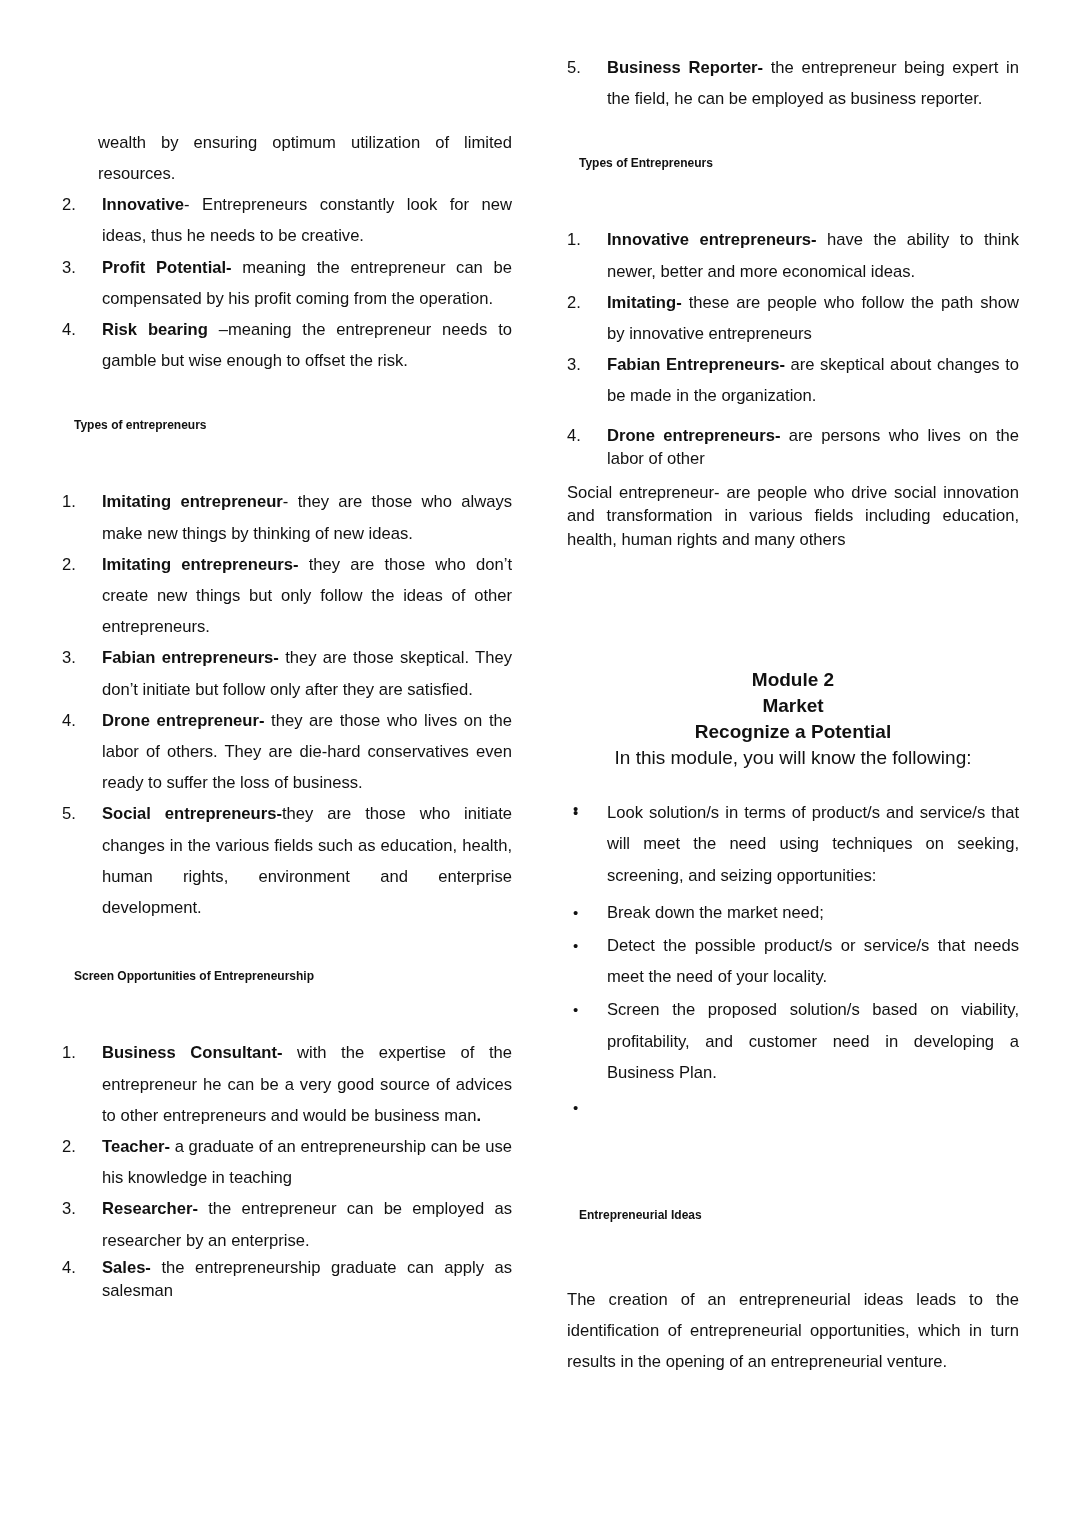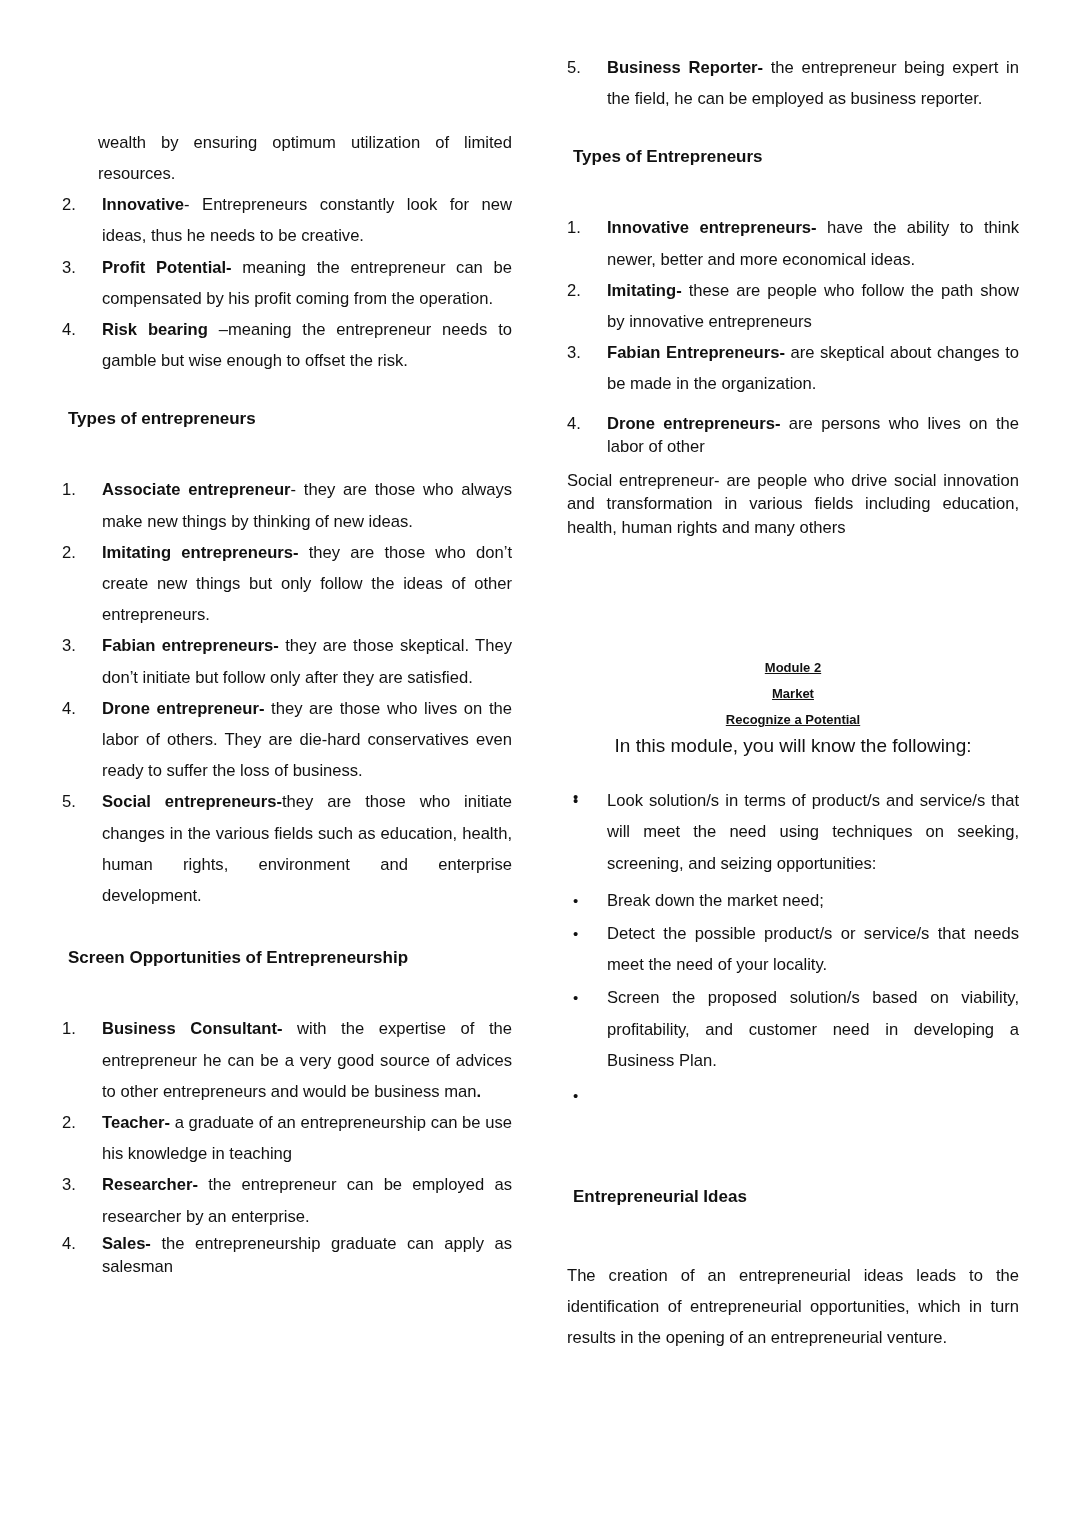"Types of Entrepreneurs" .heading { font-size: 17px -> 12px; margin: 6px -> 12px }
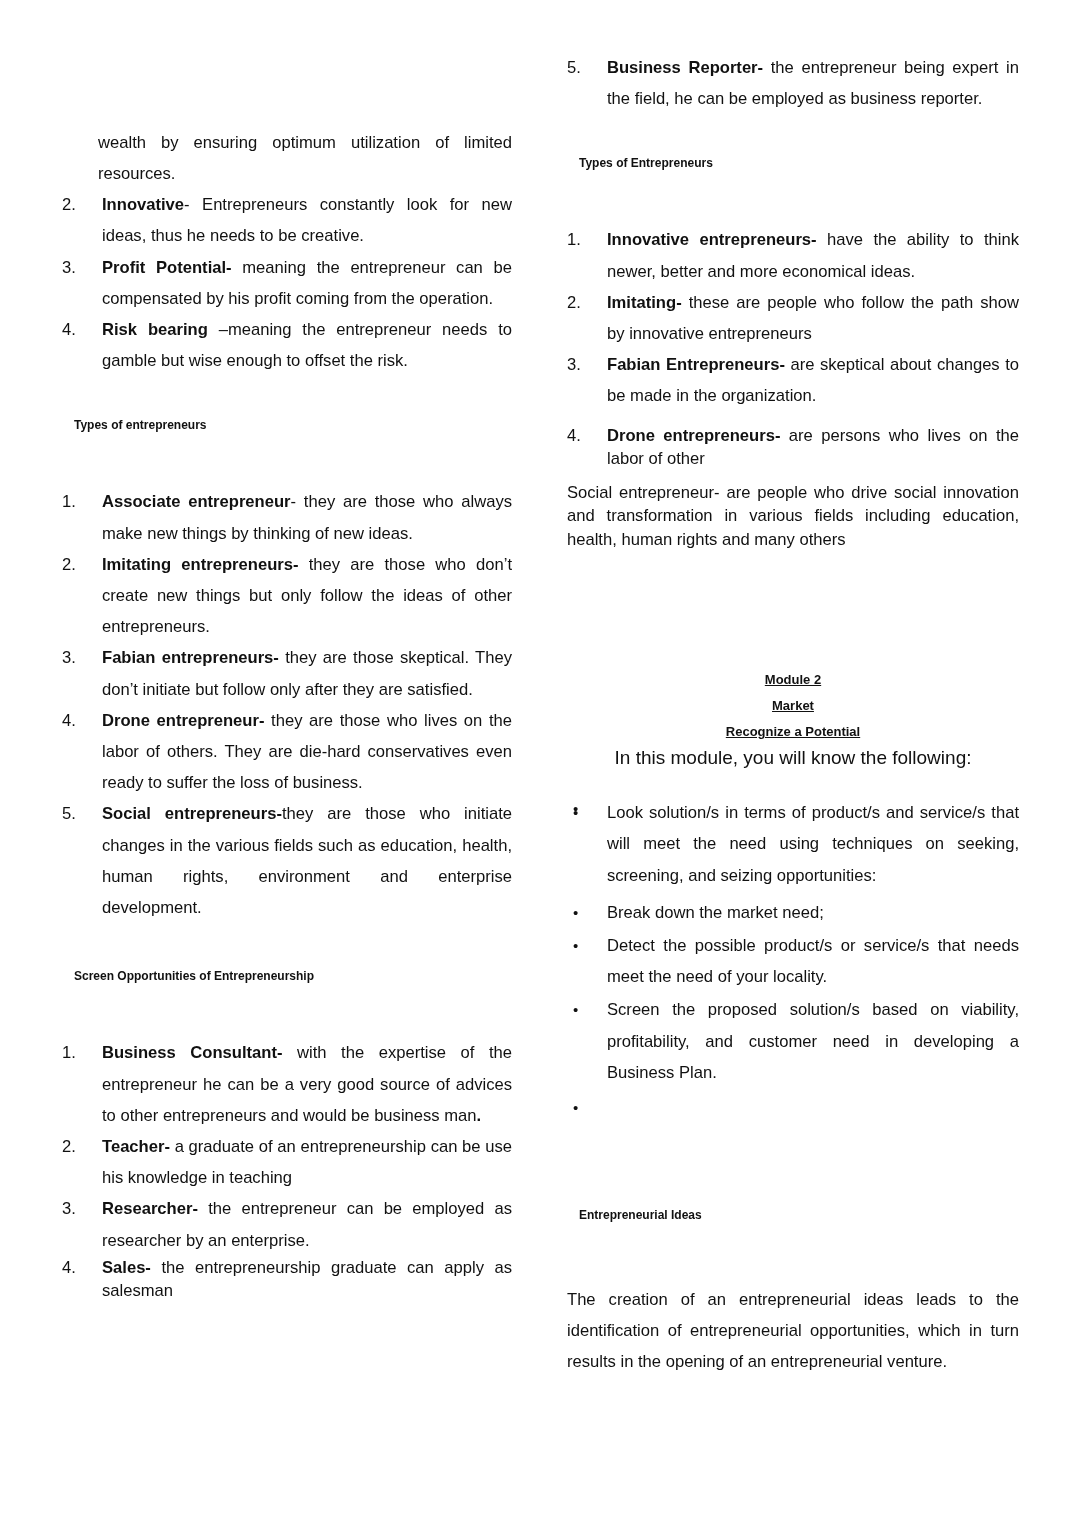"Associate entrepreneur" span.lead { text: Associate -> Imitating }
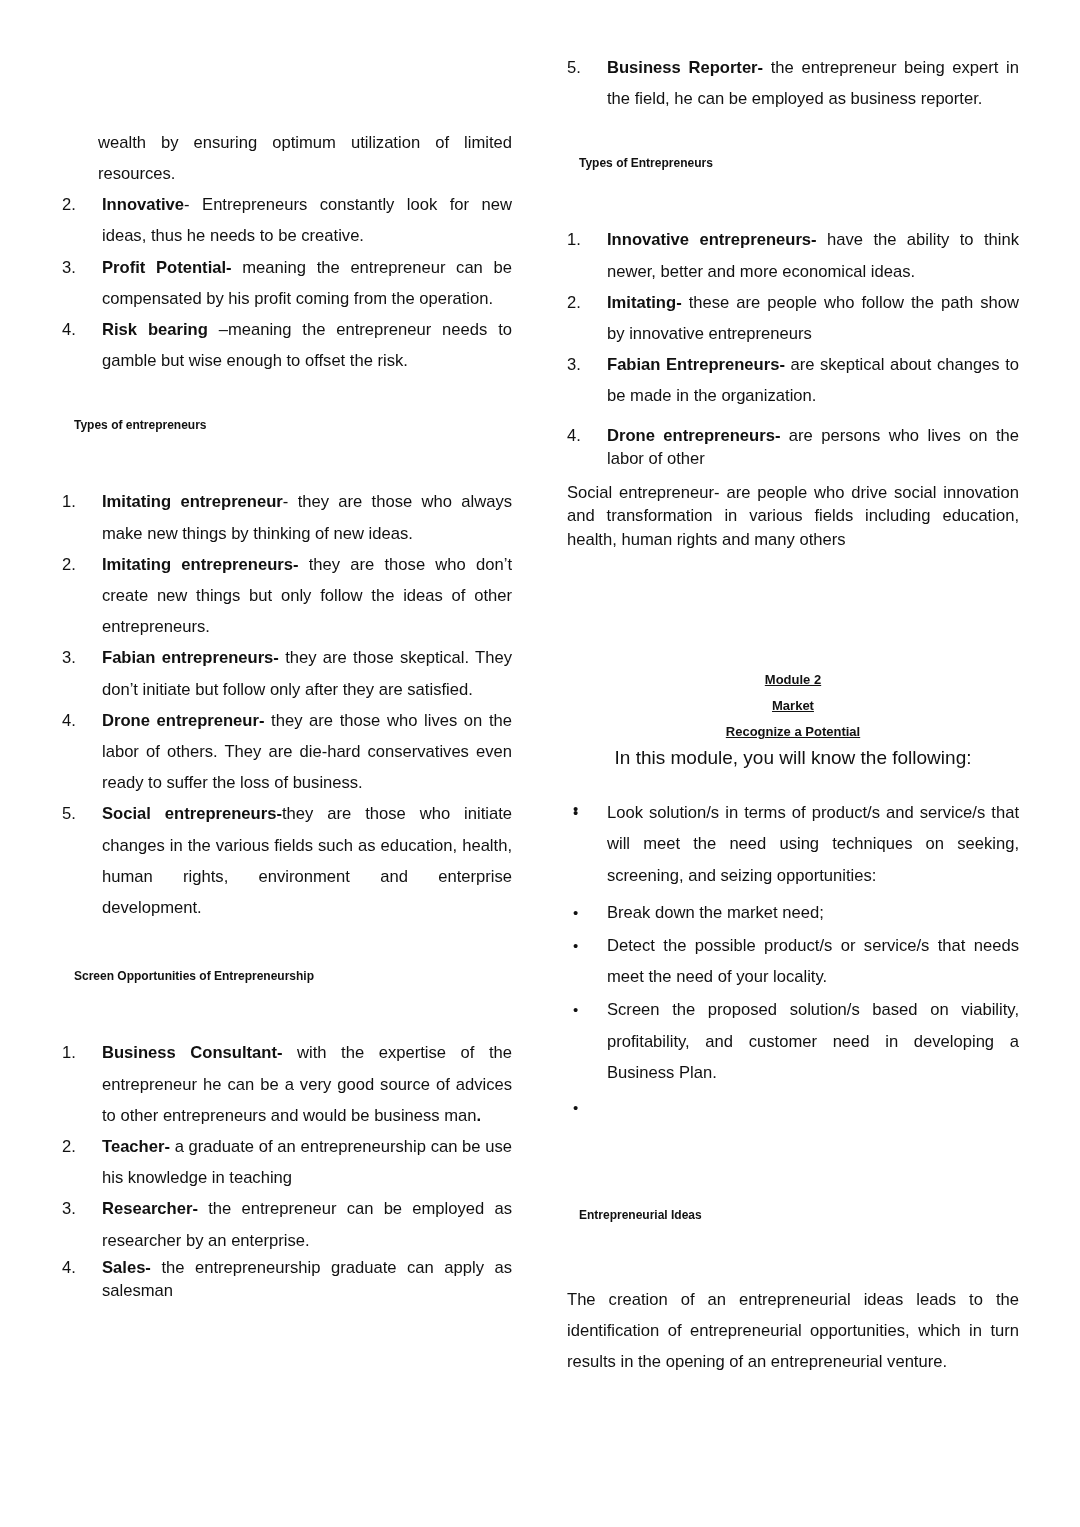"Module 2" .module-title { font-size: 13px -> 19px; text-decoration: underline -> none }
